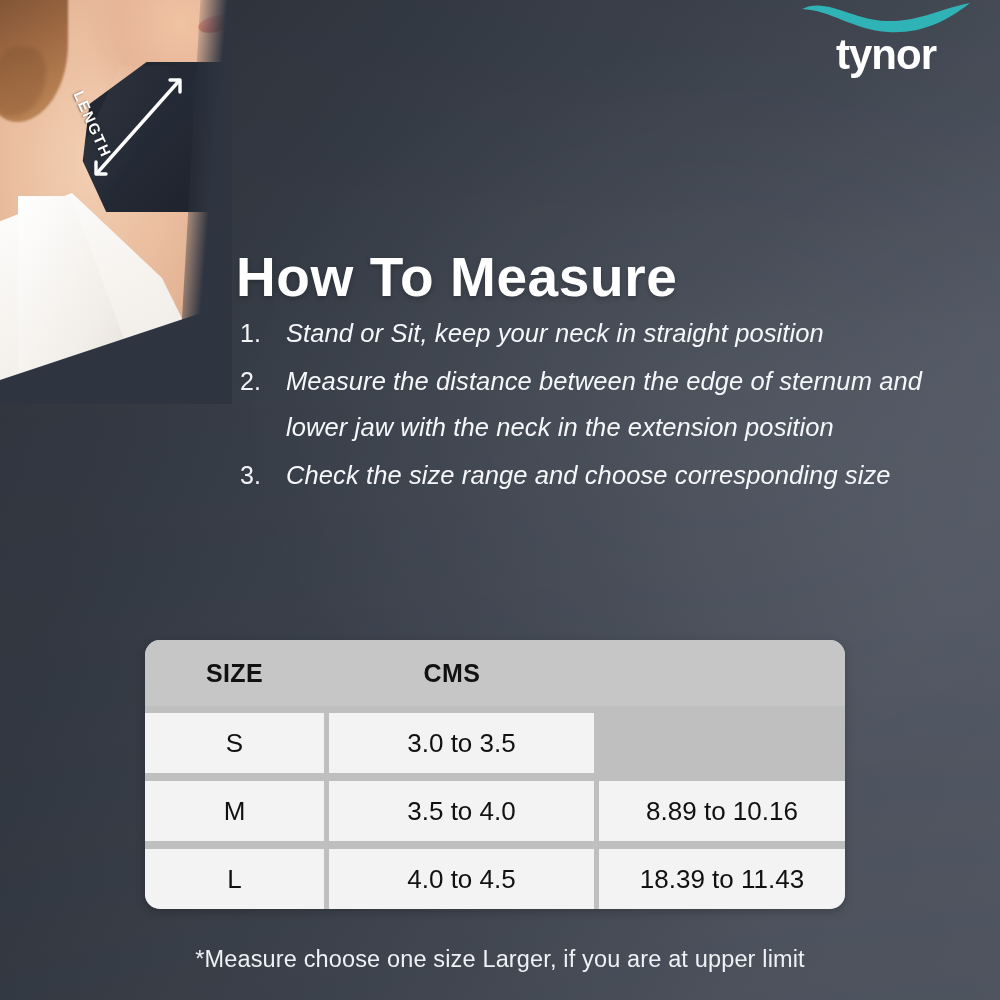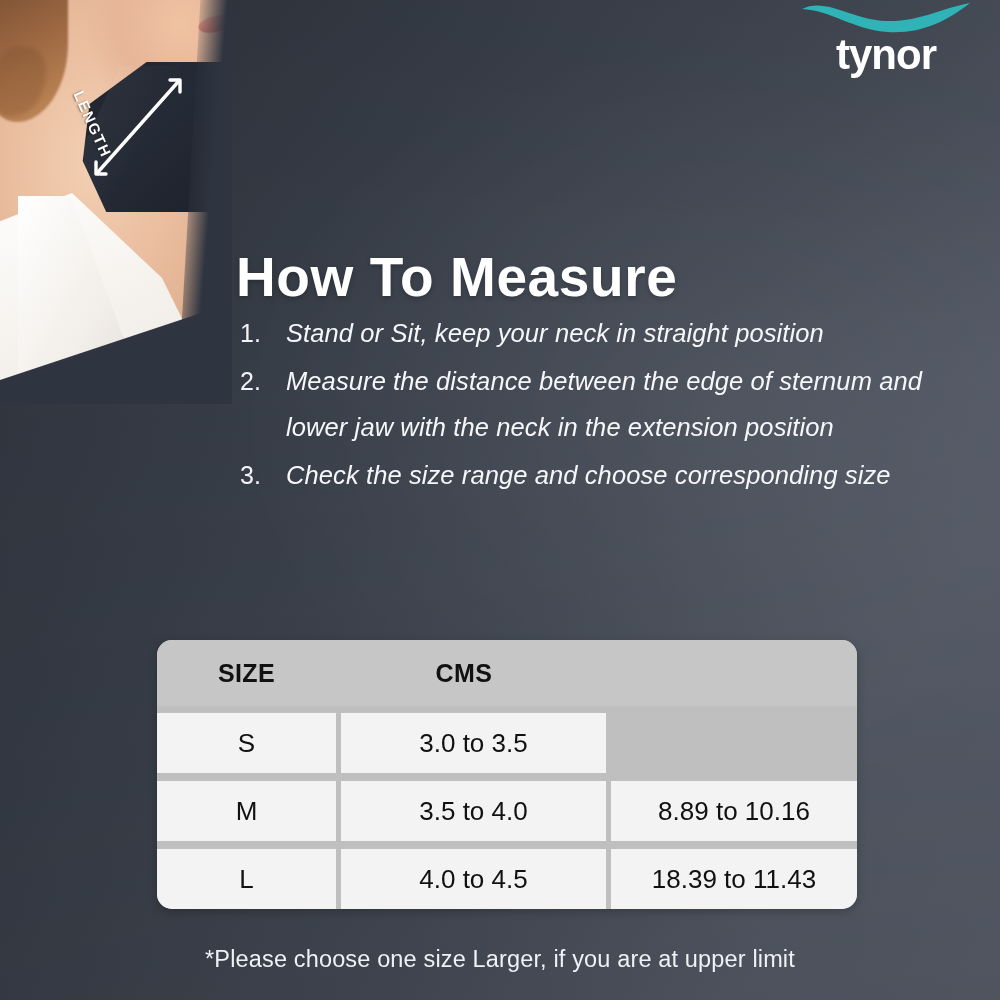"SIZE" .table { left: 157px -> 145px }
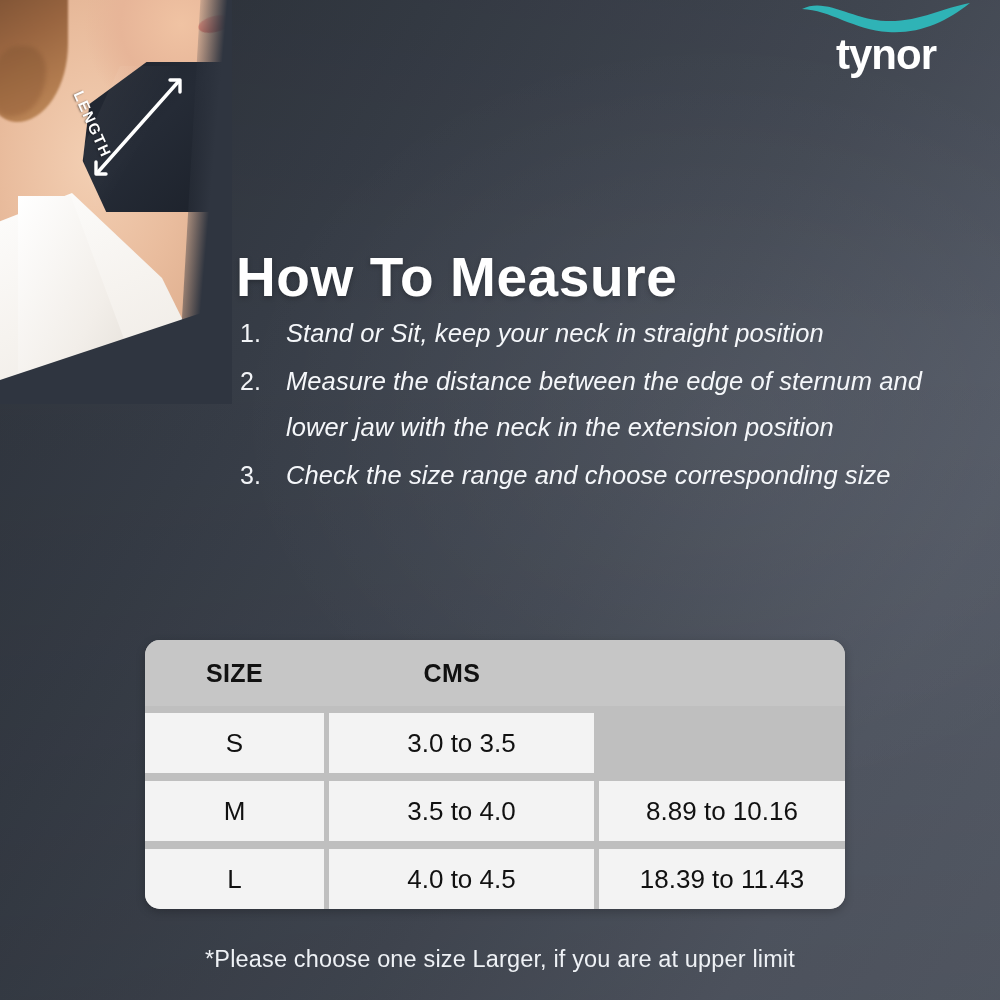"*Please choose one size Larger," div.note { text: Please -> Measure }
